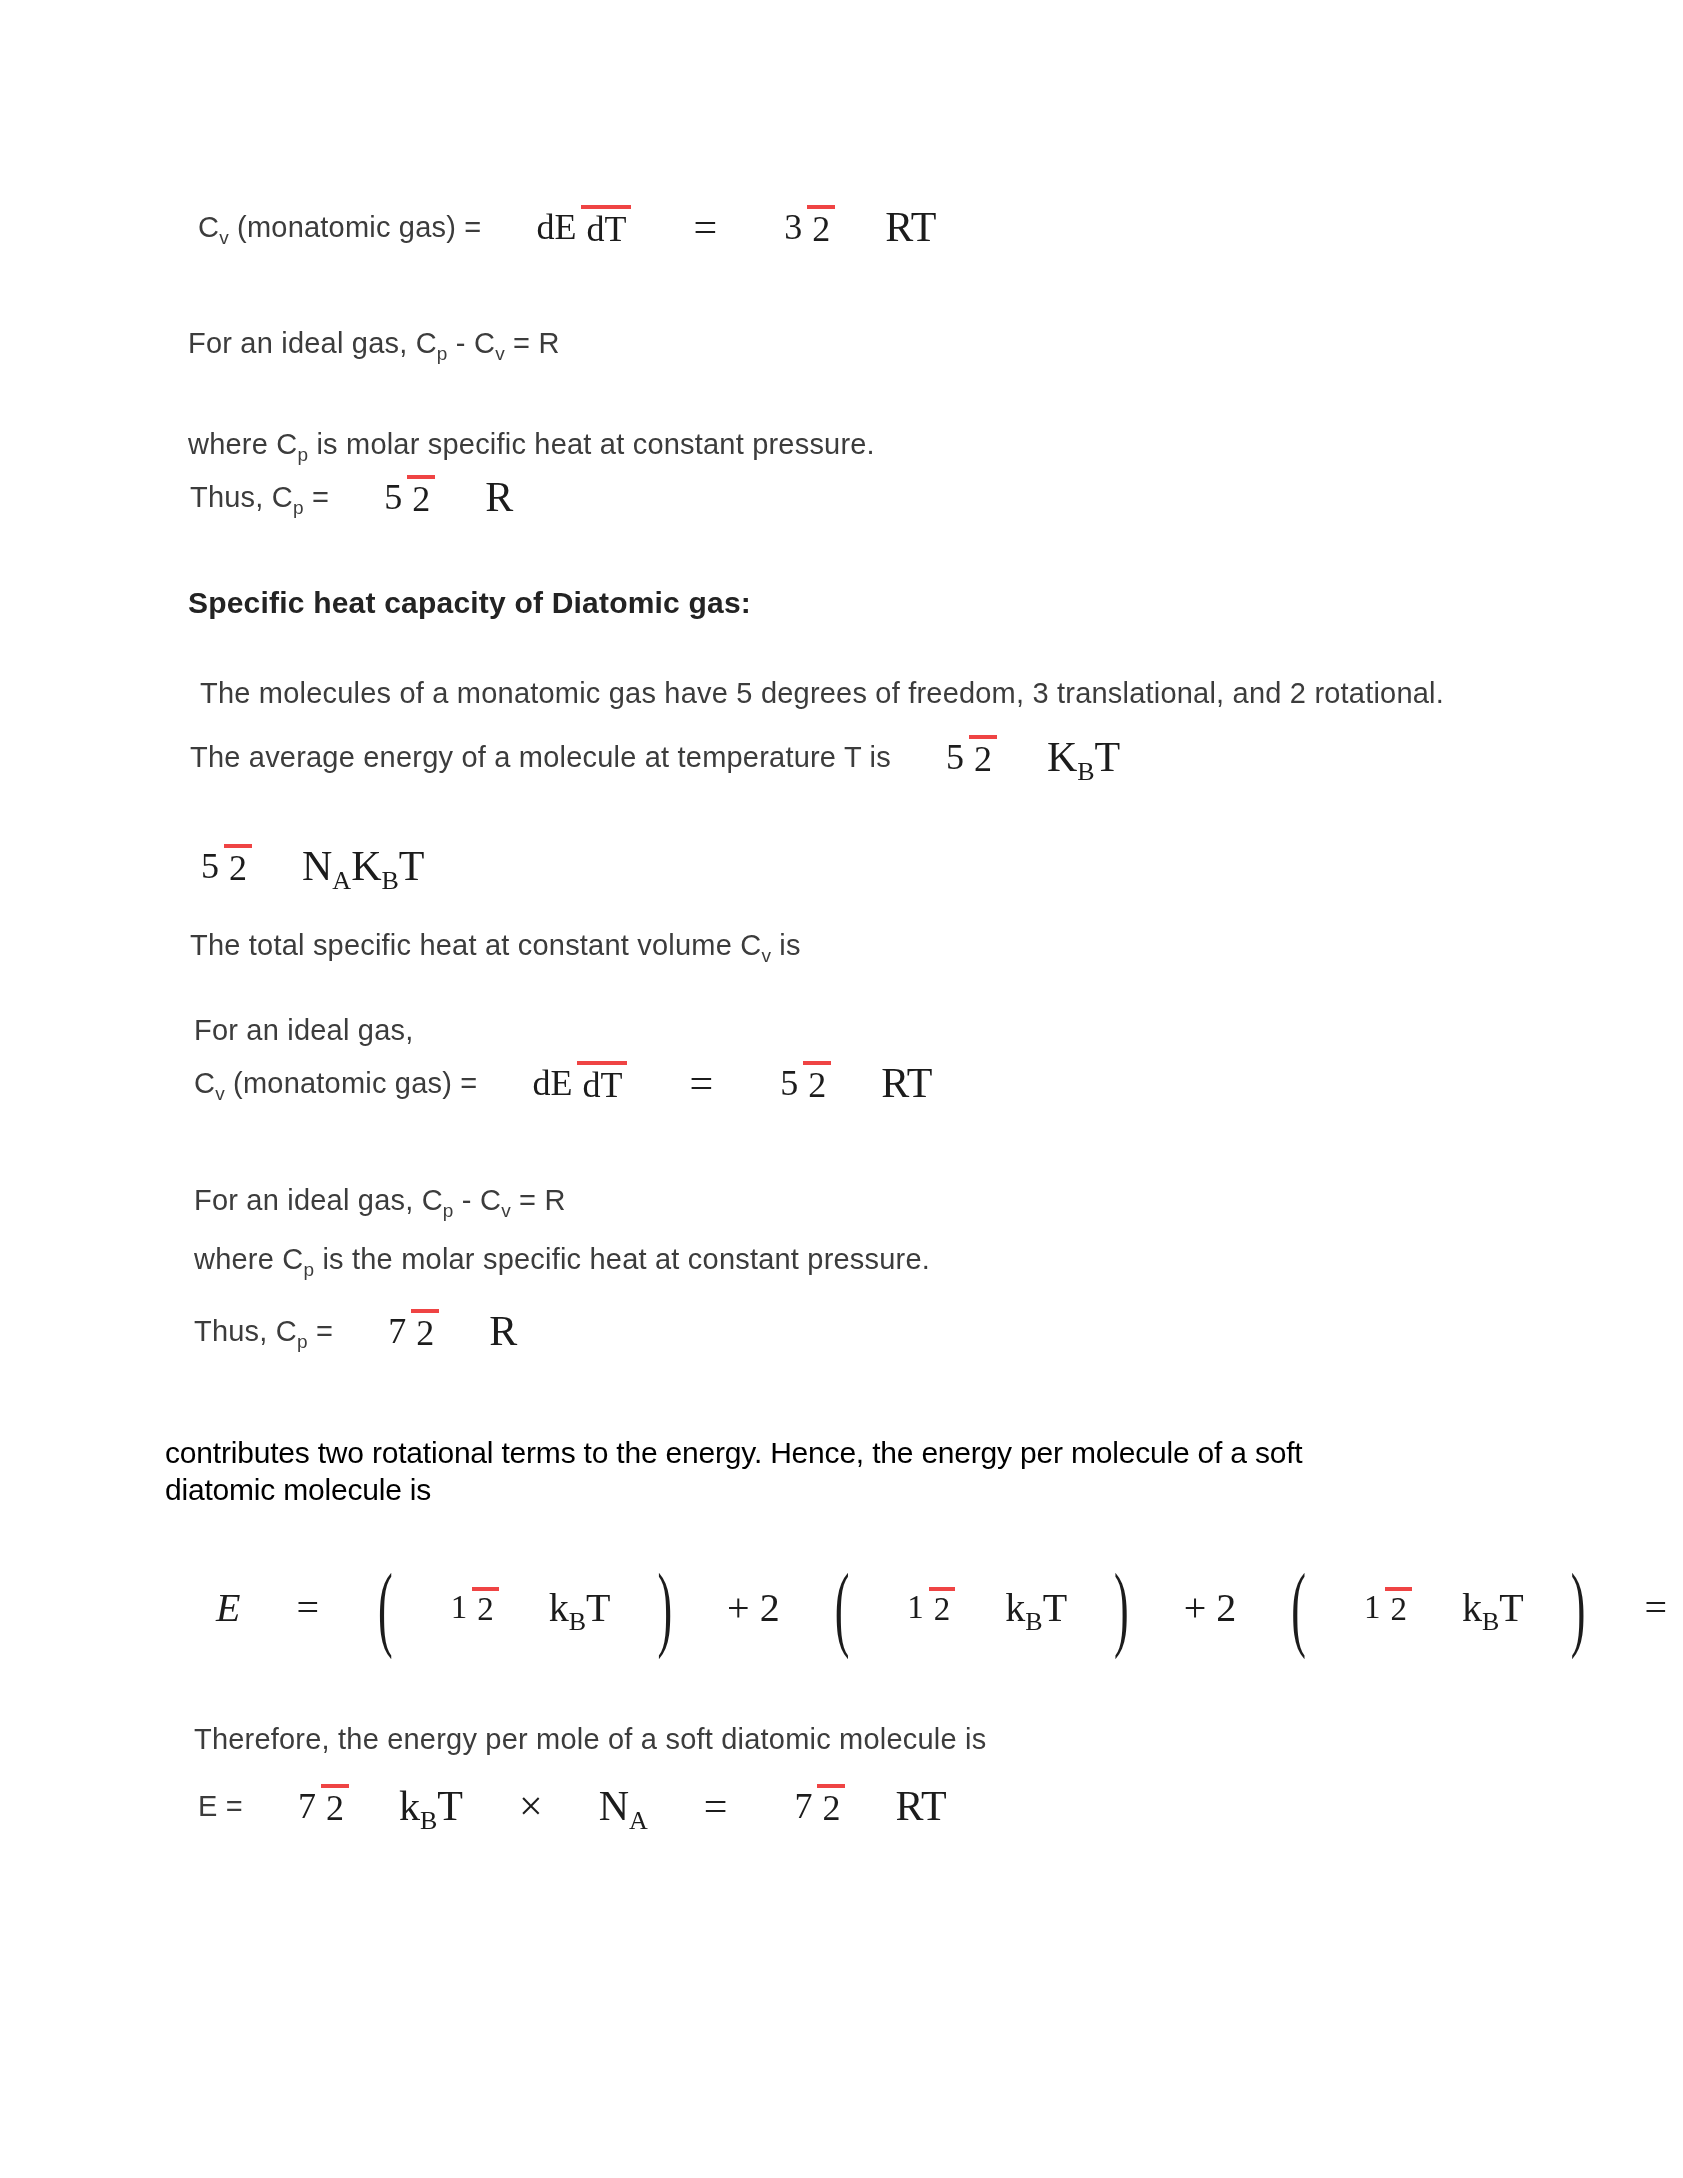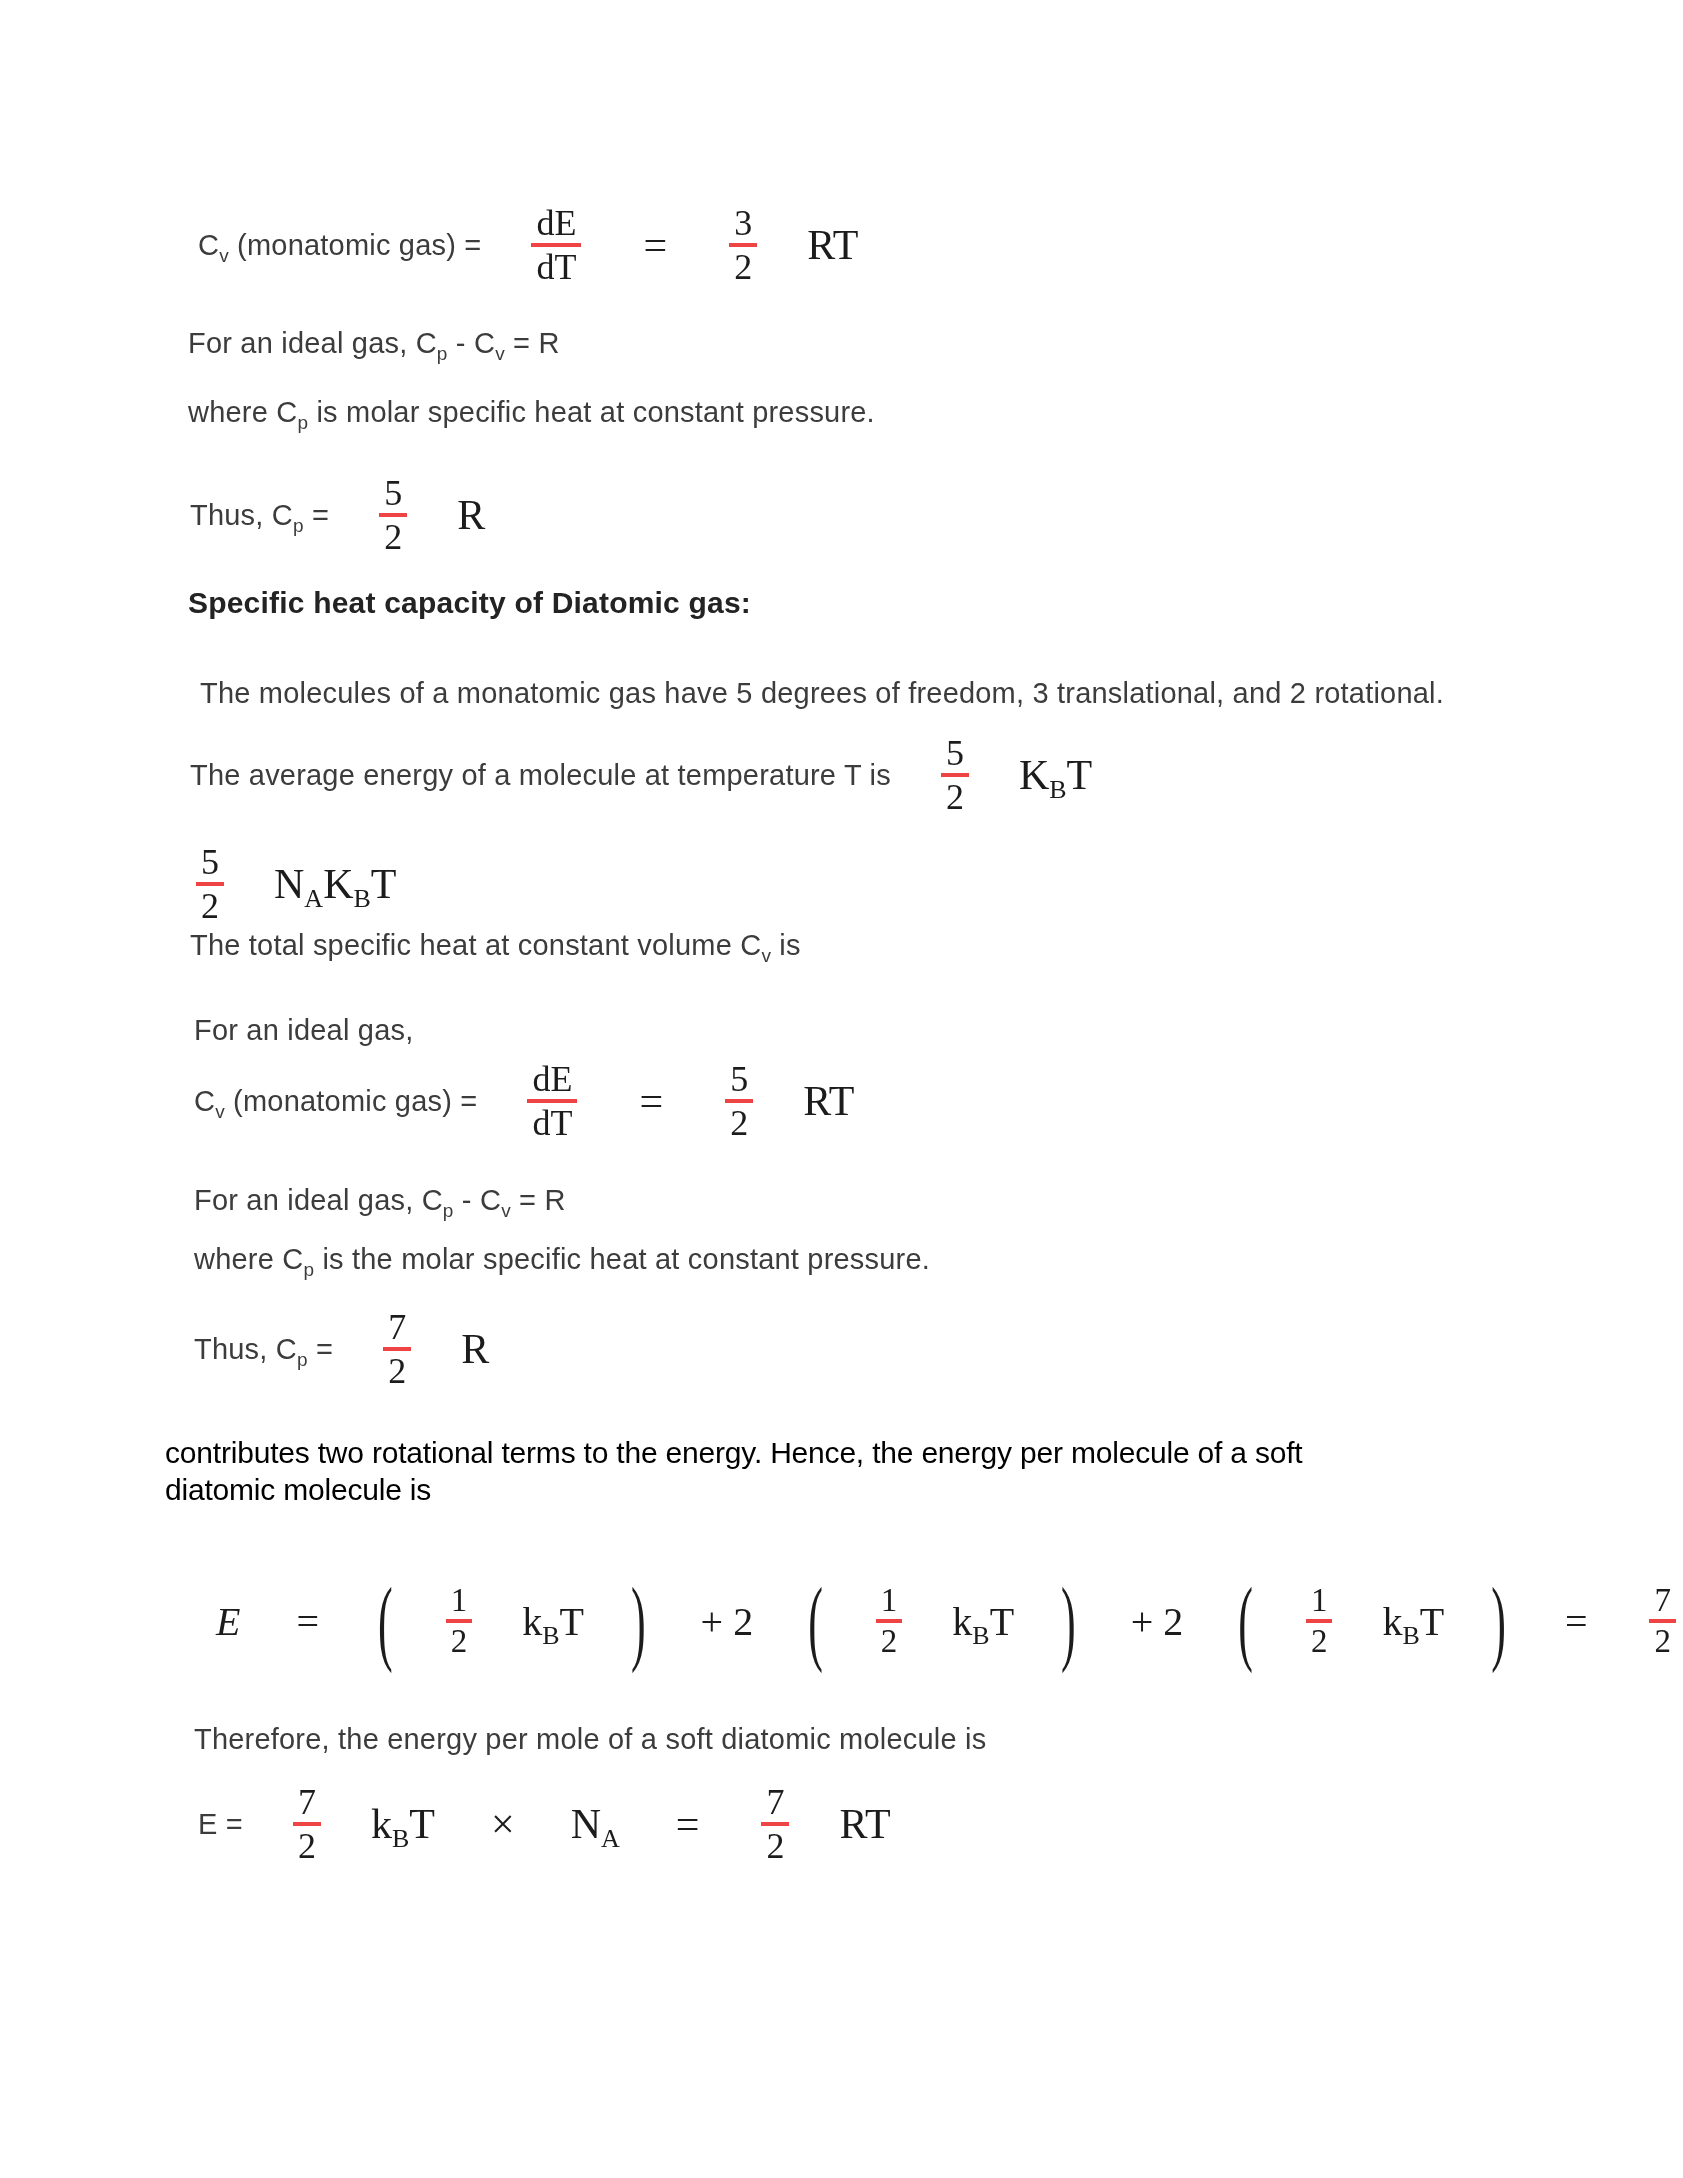"dE" .frac { flex-direction: column -> row }
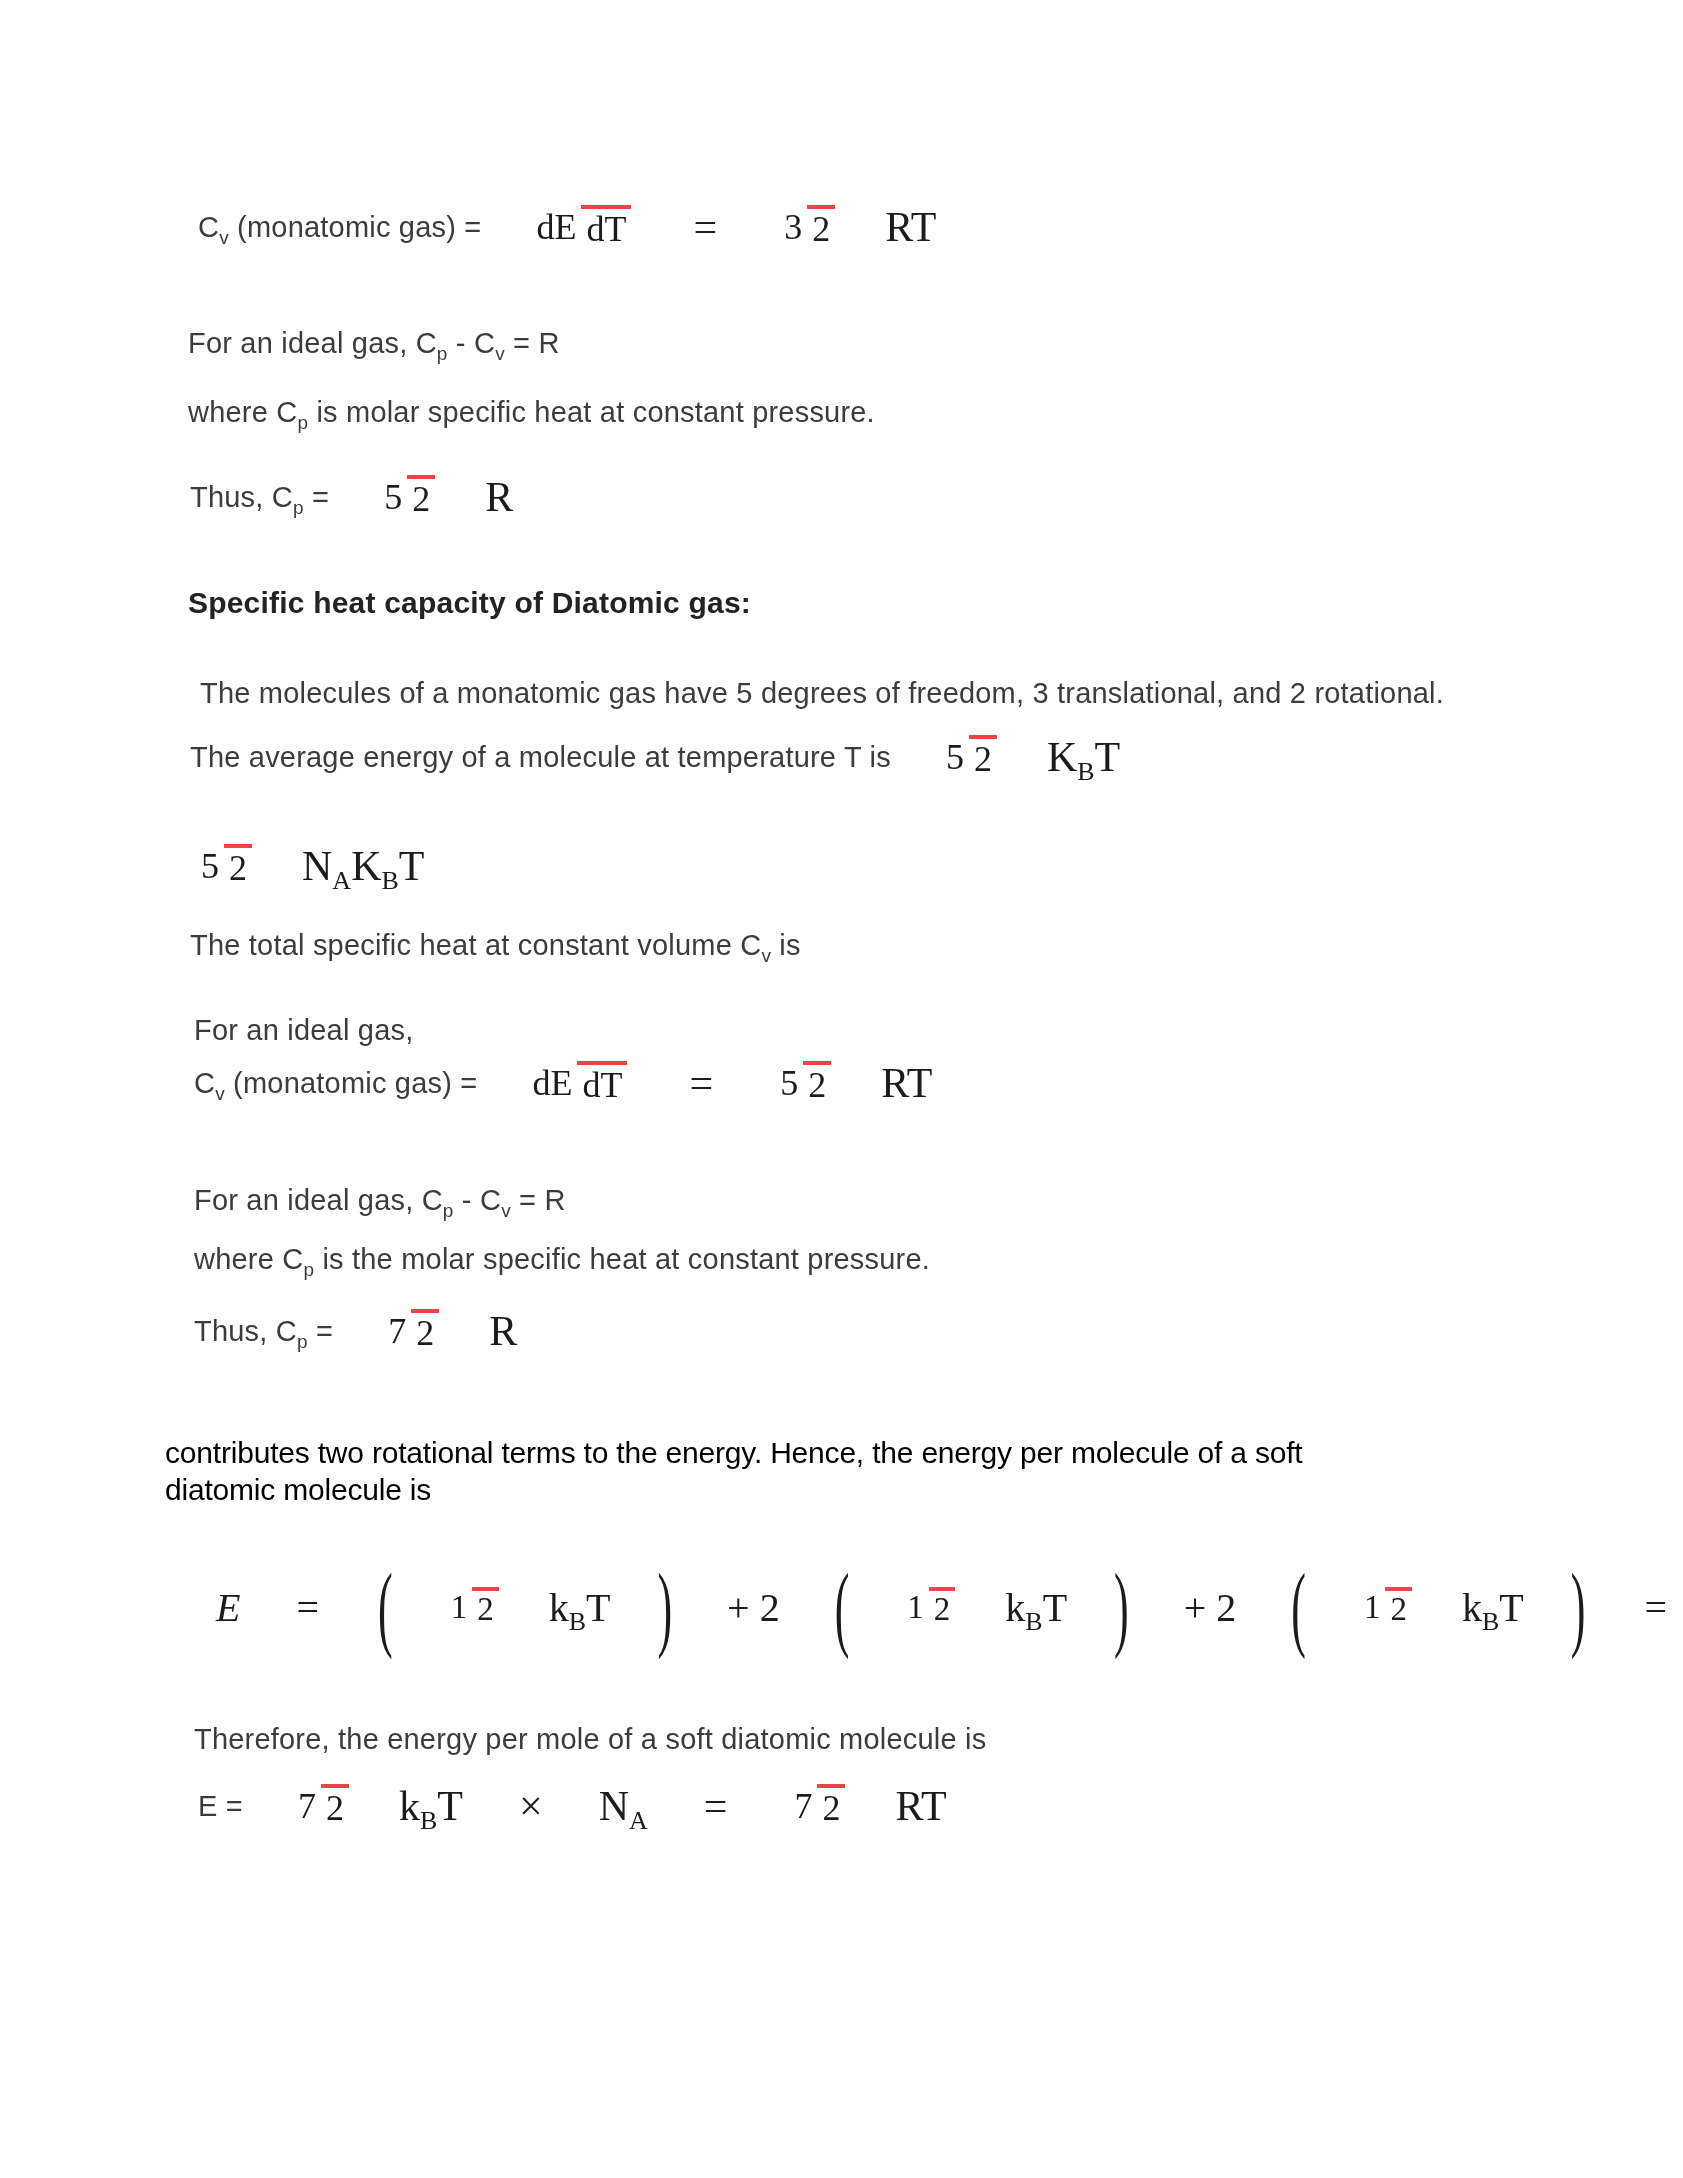"where Cp is molar specific" div.abs { top: 396px -> 428px }
